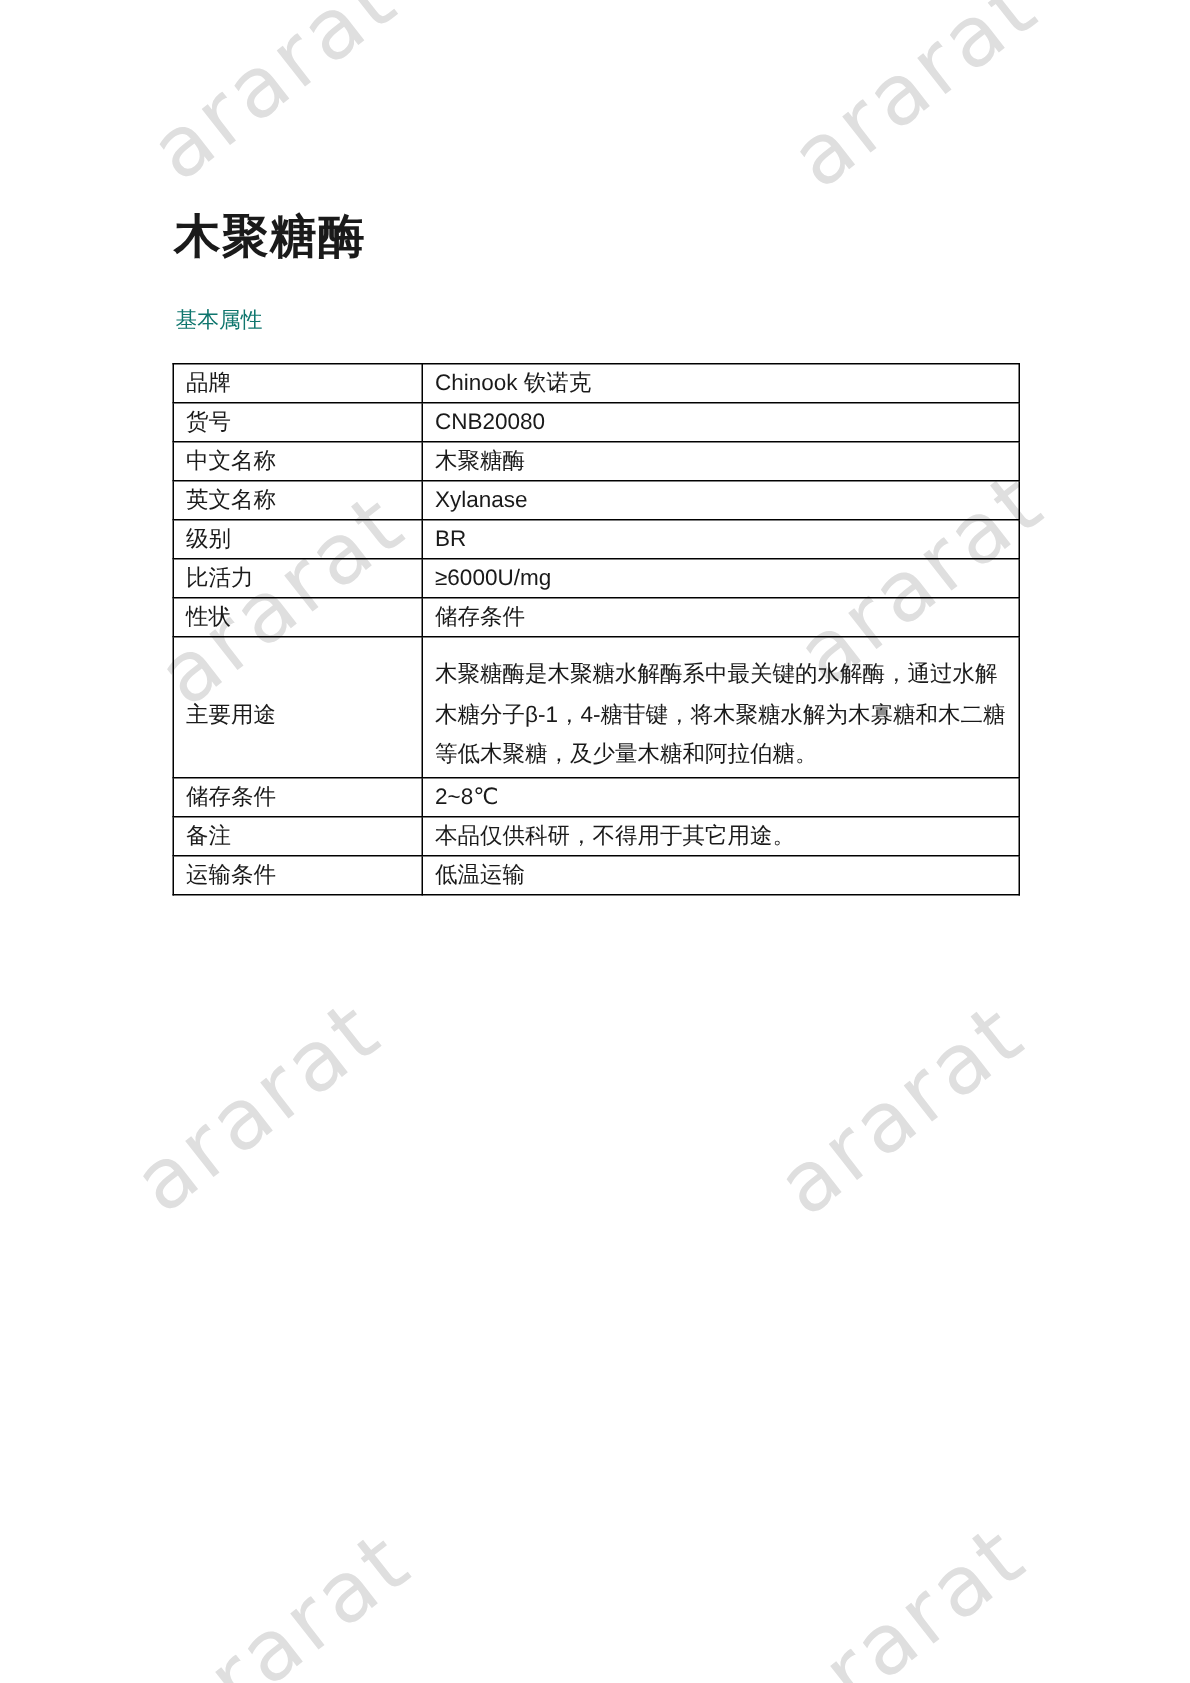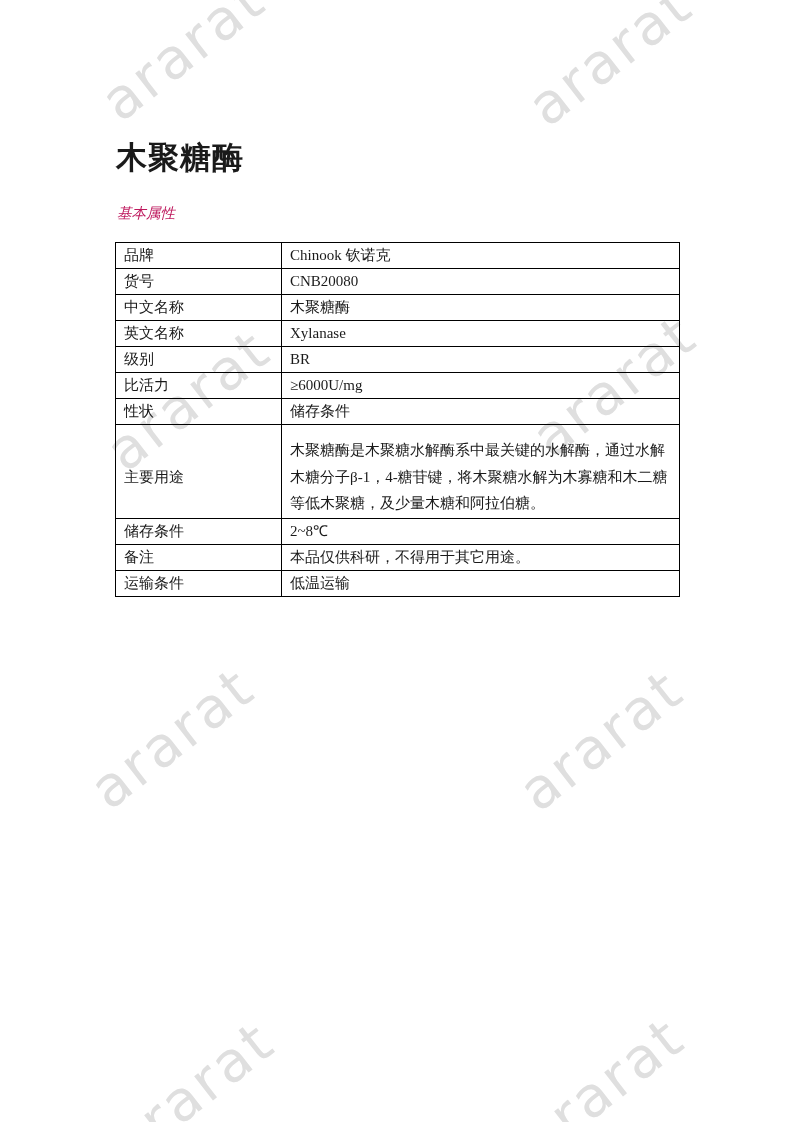"基本属性" .section-title { color: #be185d -> #0f766e; font-style: italic -> none }
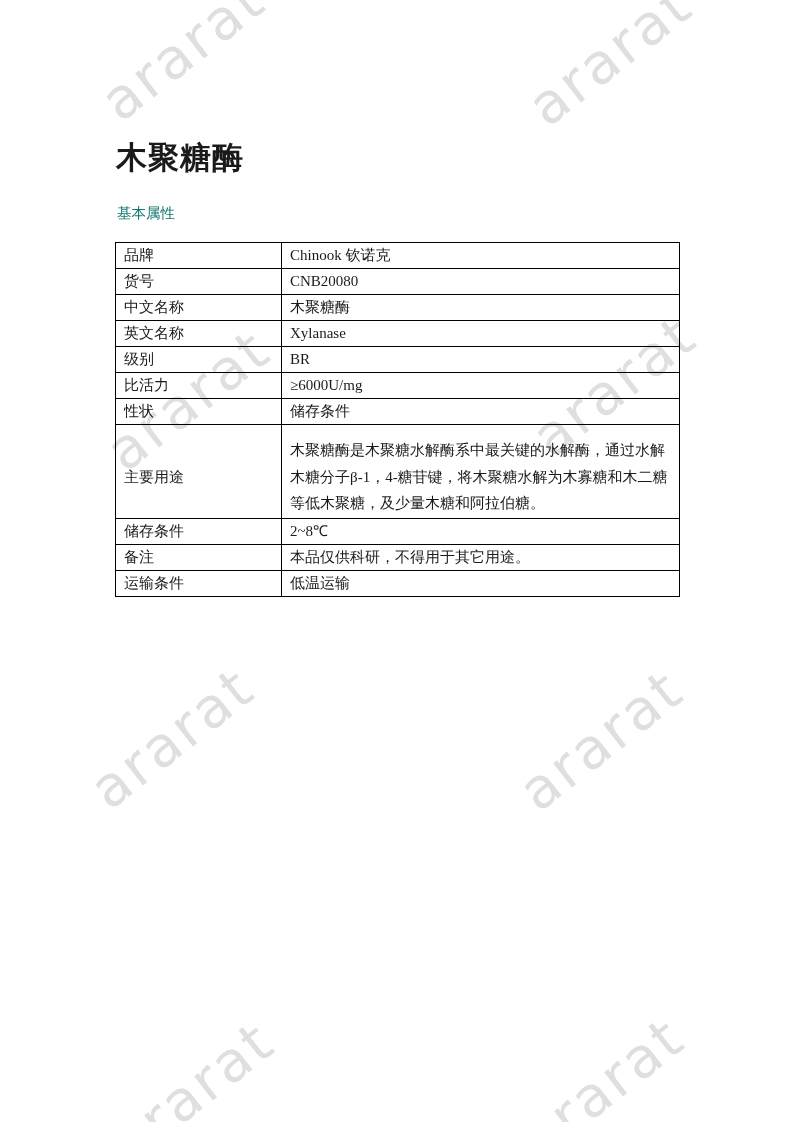"品牌" table.props td { font-family: Liberation Serif, serif -> none }
